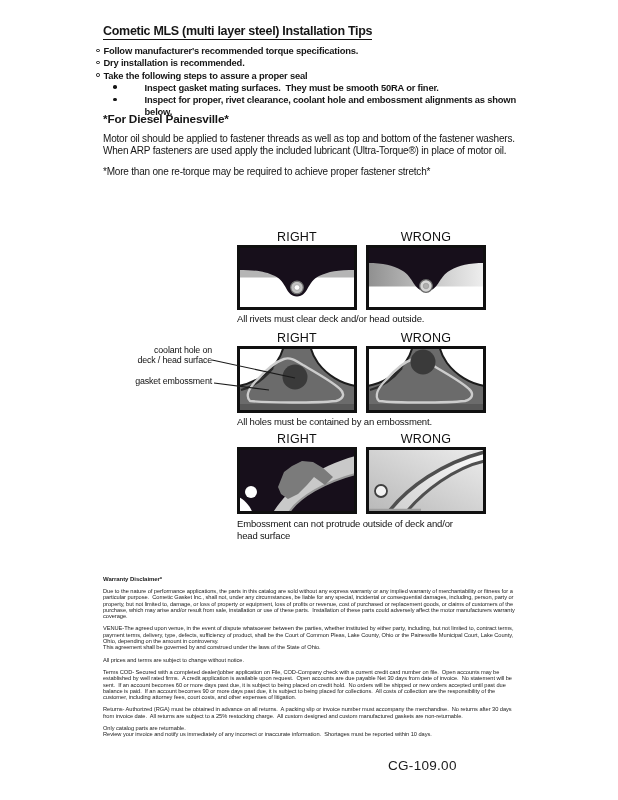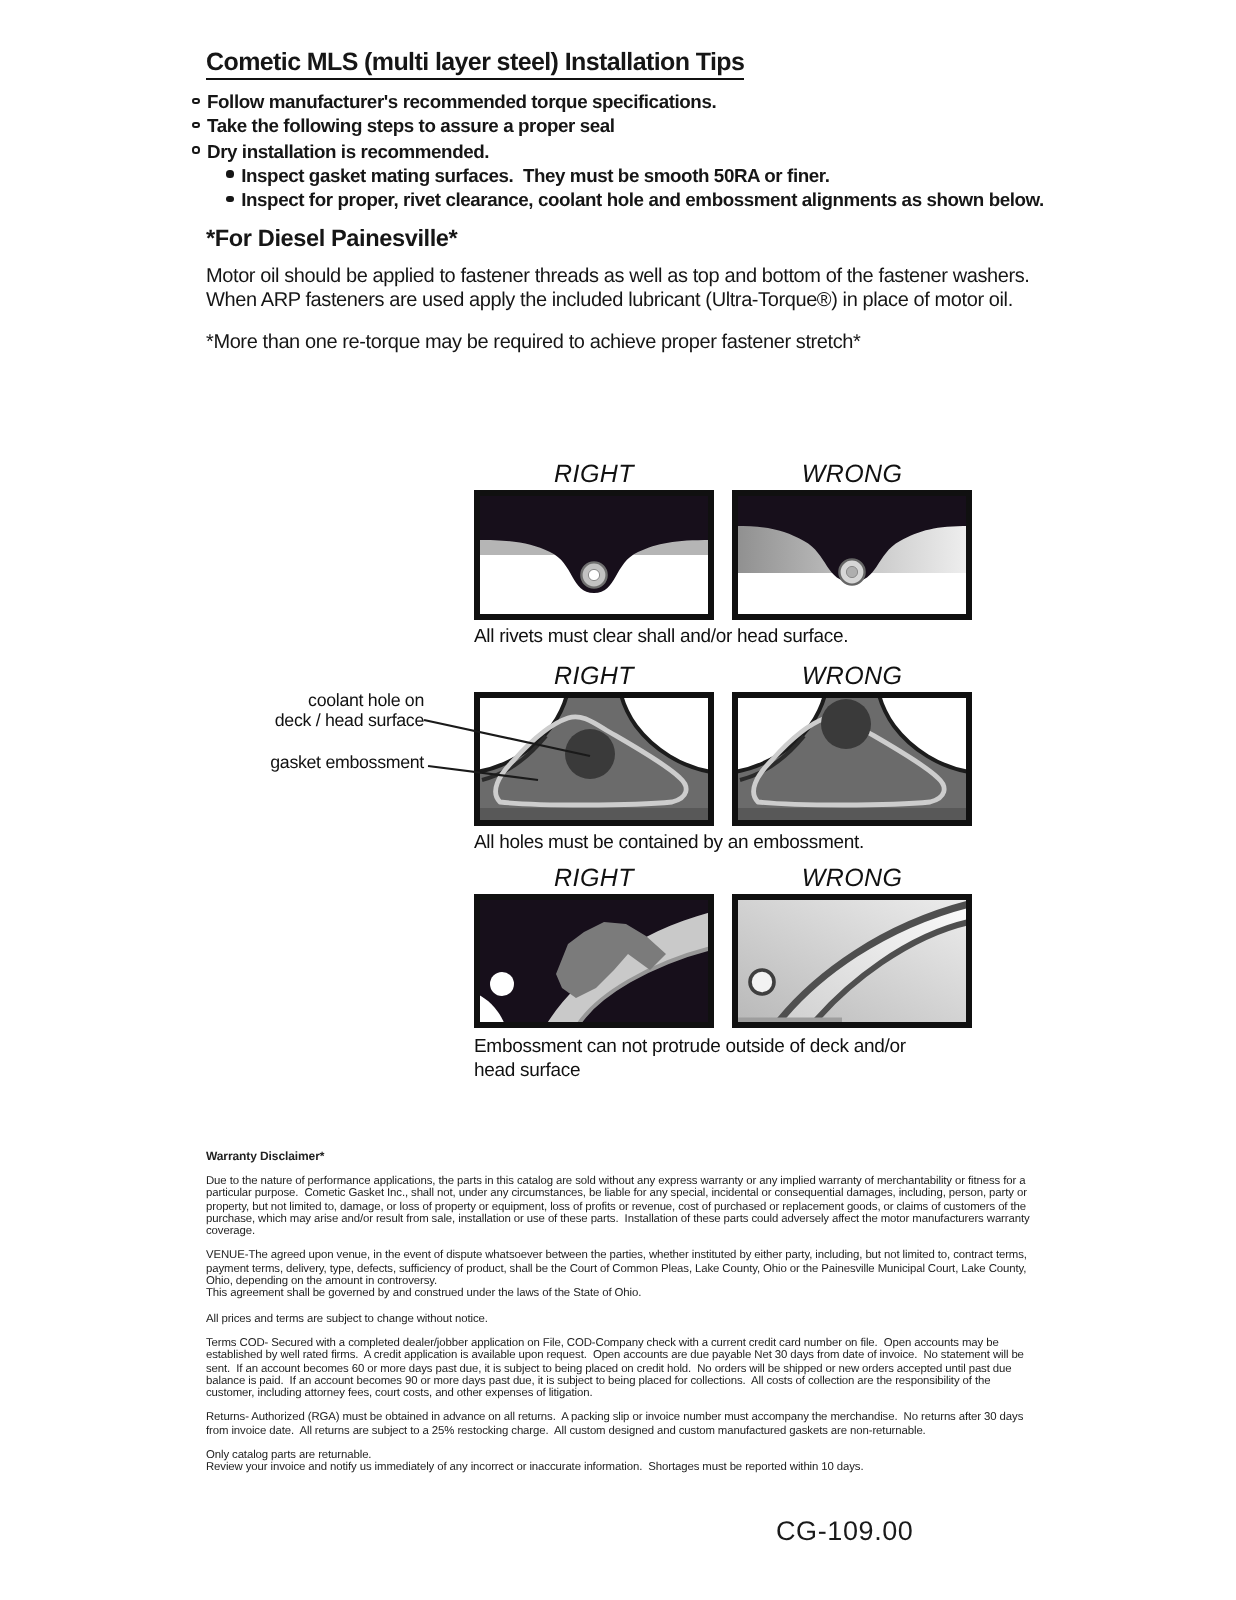"Take the following steps to" div.check-row { order: before "Dry installation is recommended." -> after "Dry installation is recommended." }
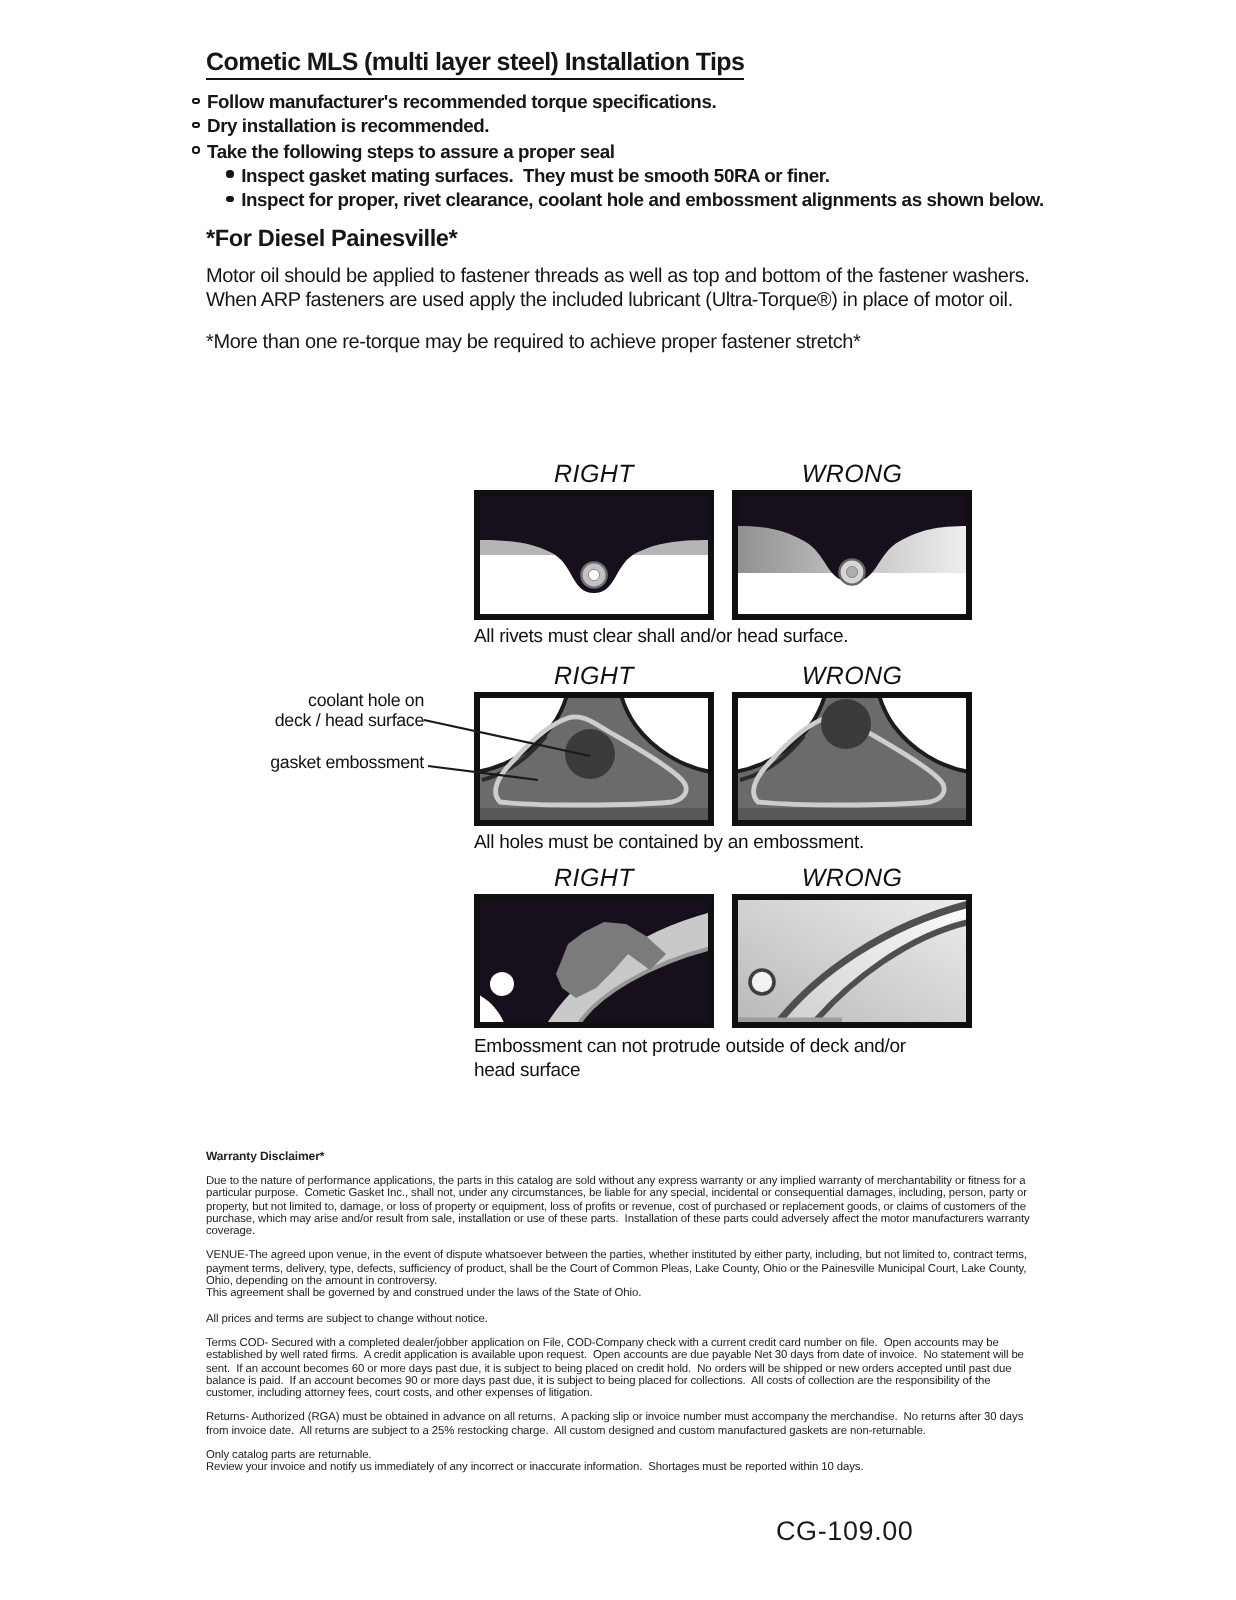"Inspect gasket mating surfaces. They" .check-row.sub { gap: none -> 24px }
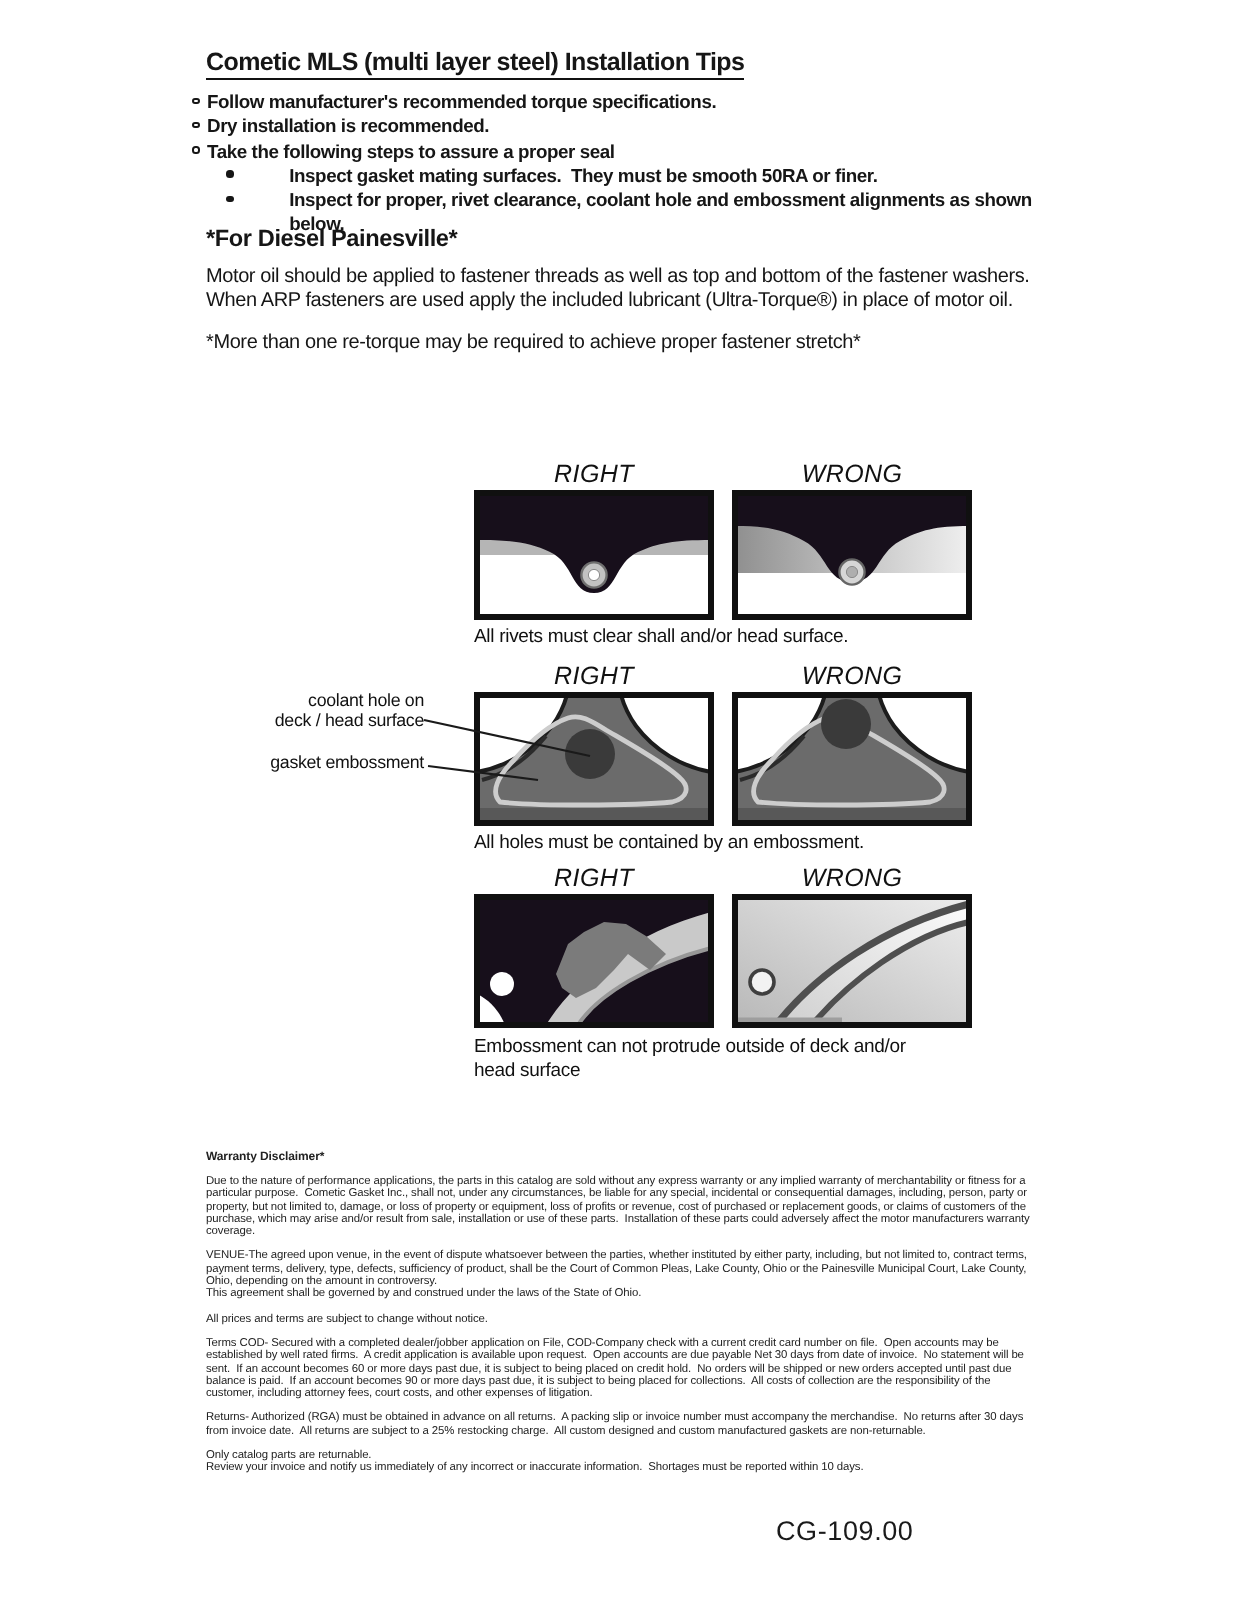"RIGHT" .fig-labels { font-style: italic -> none }
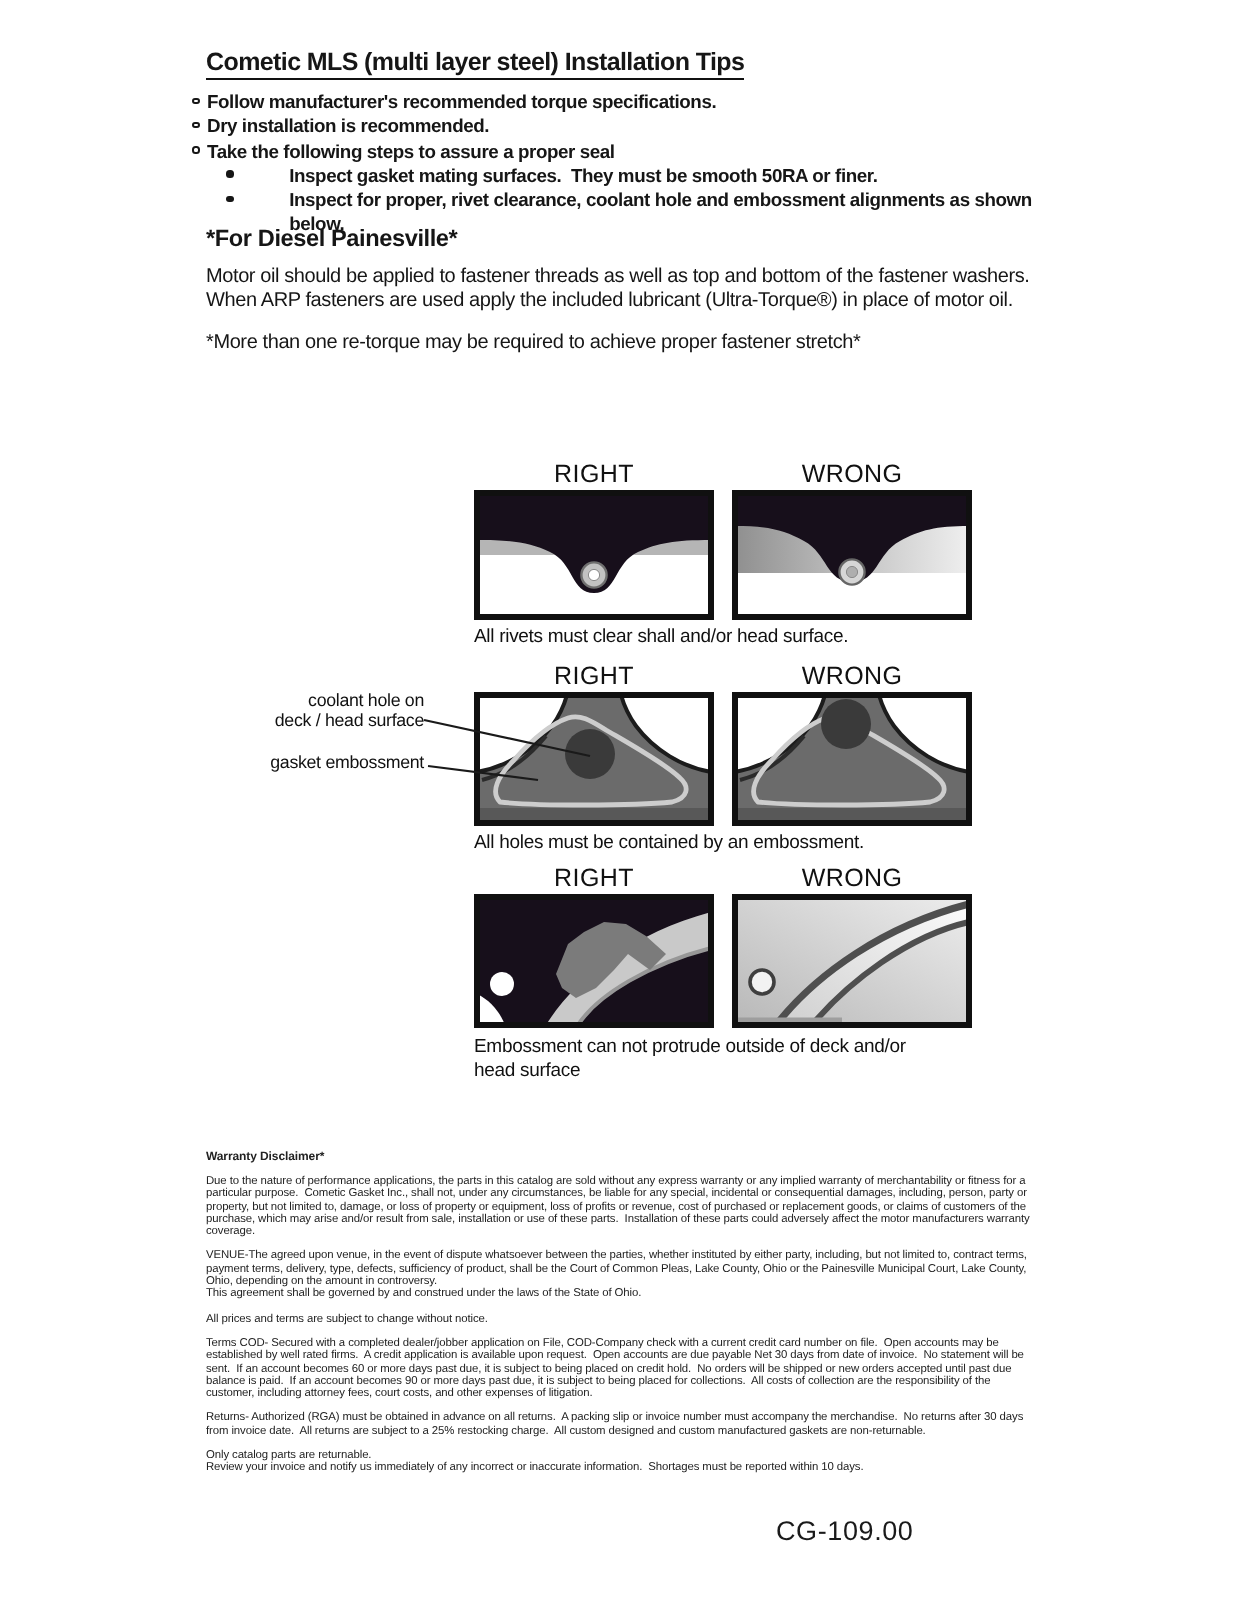"All rivets must clear shall" div.fig-caption { text: shall and/or head surface -> deck and/or head outside }
